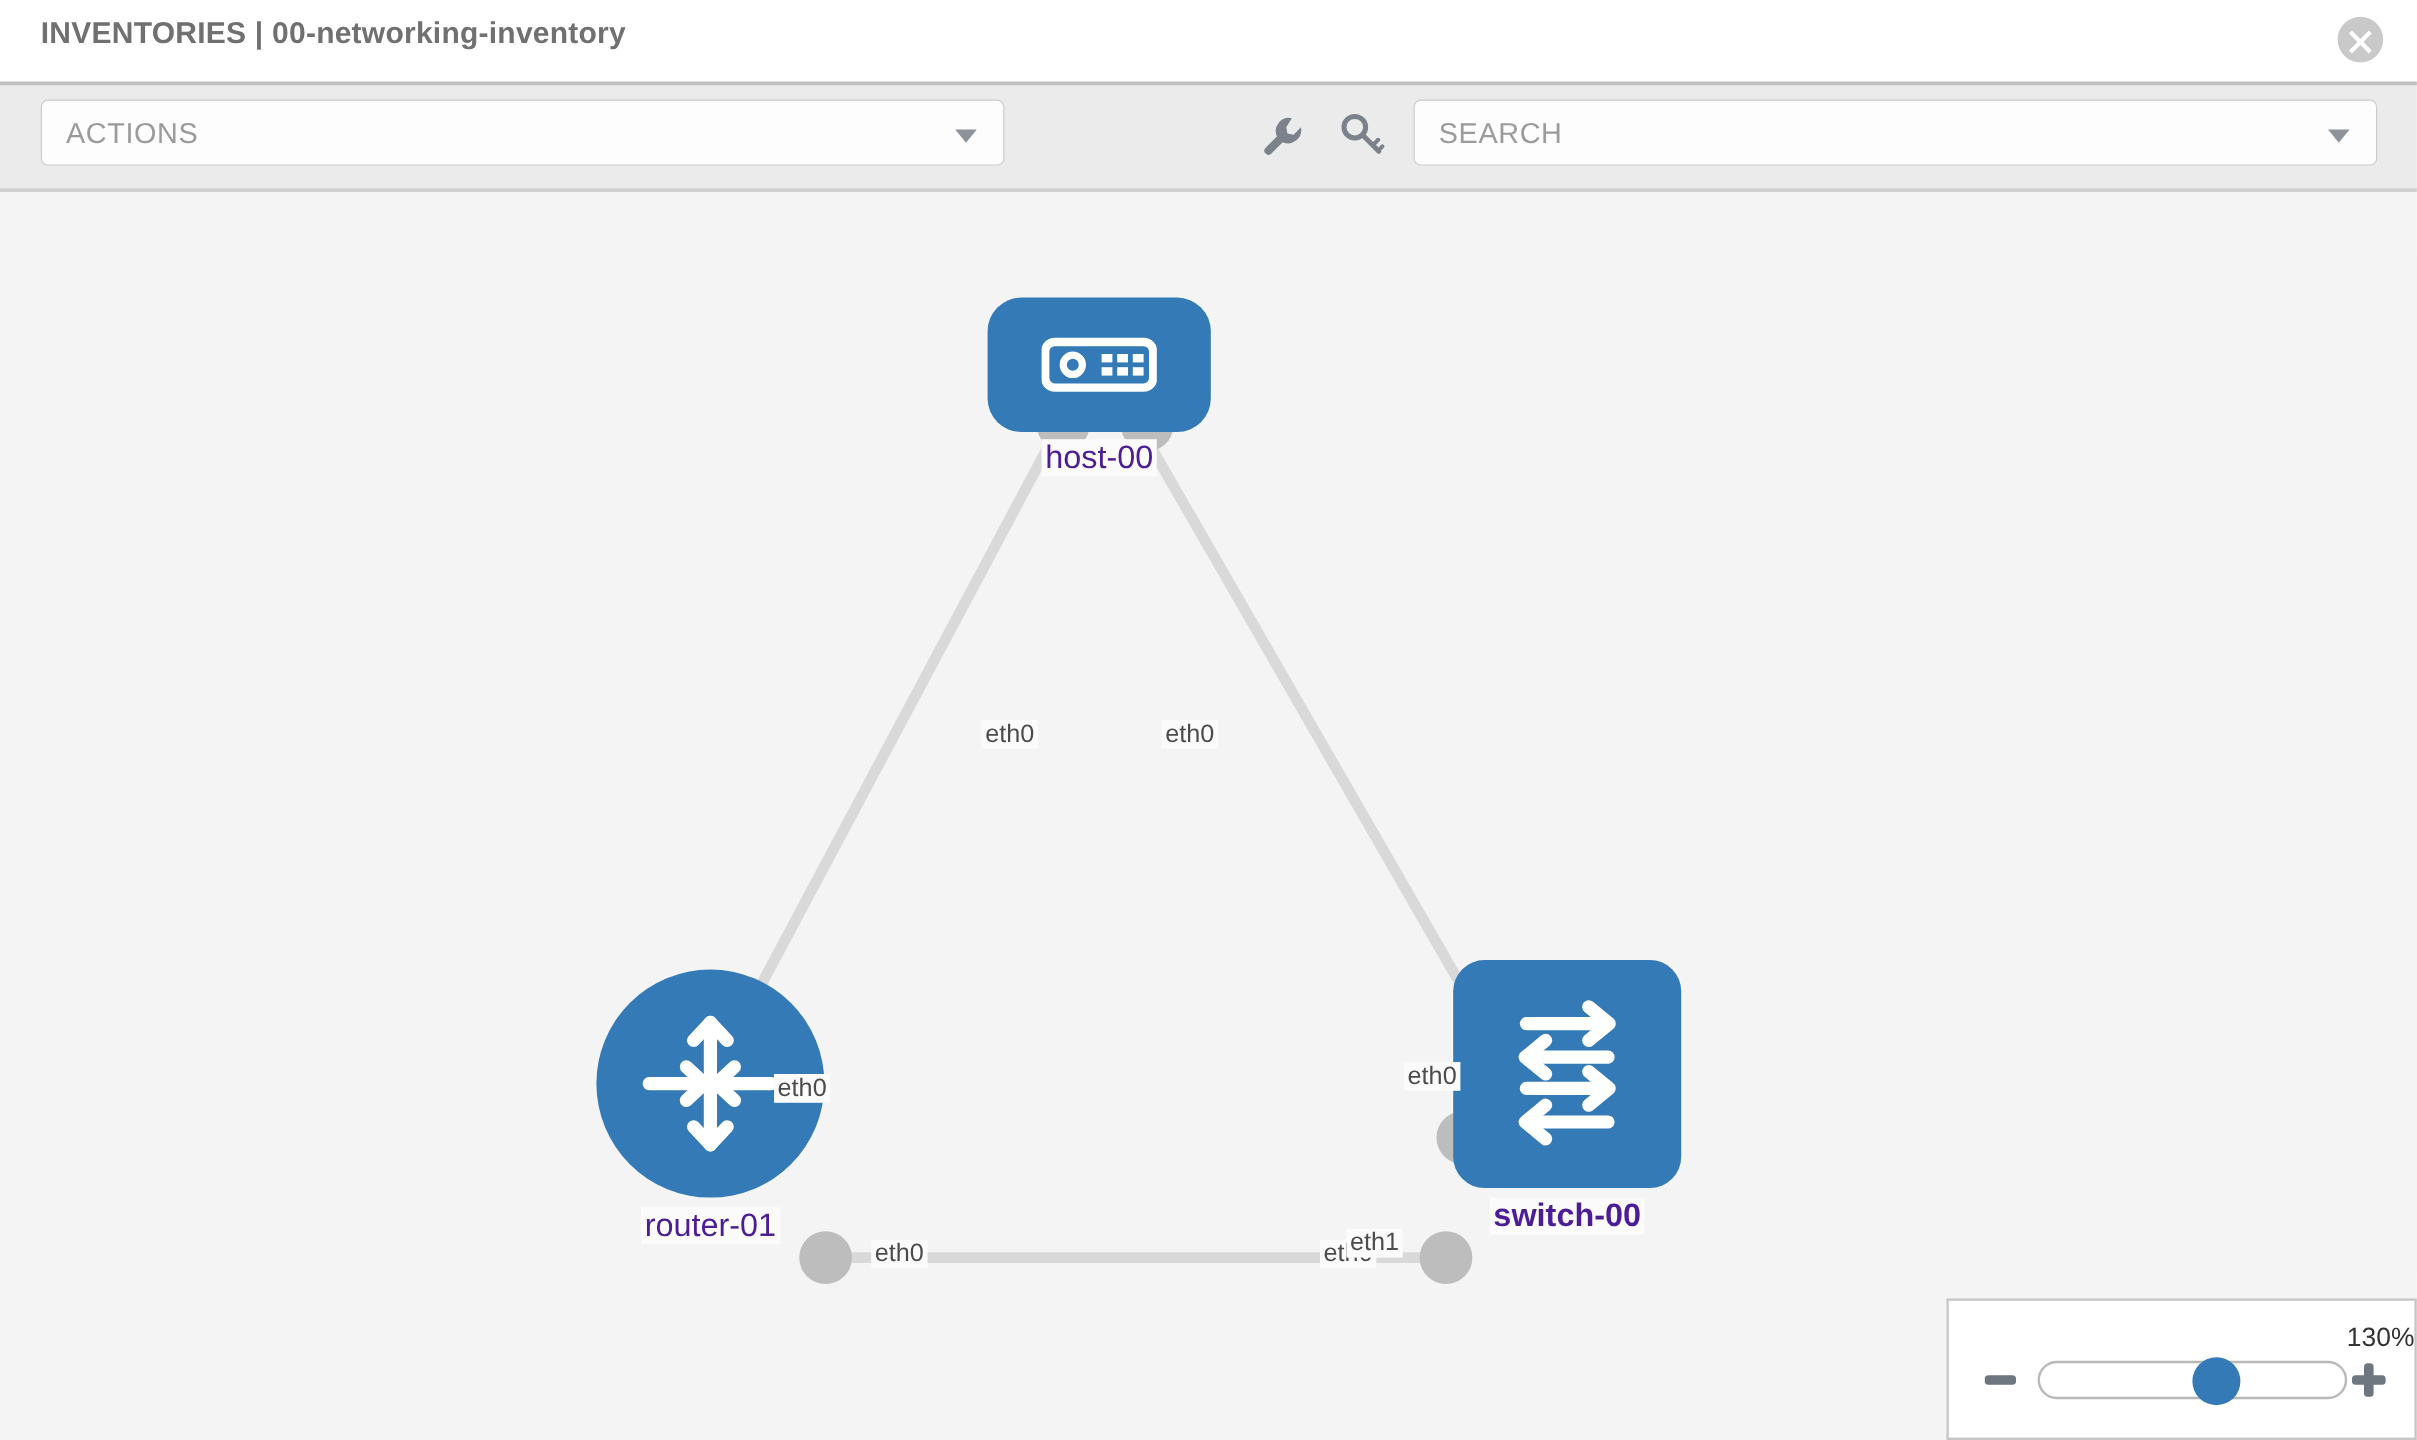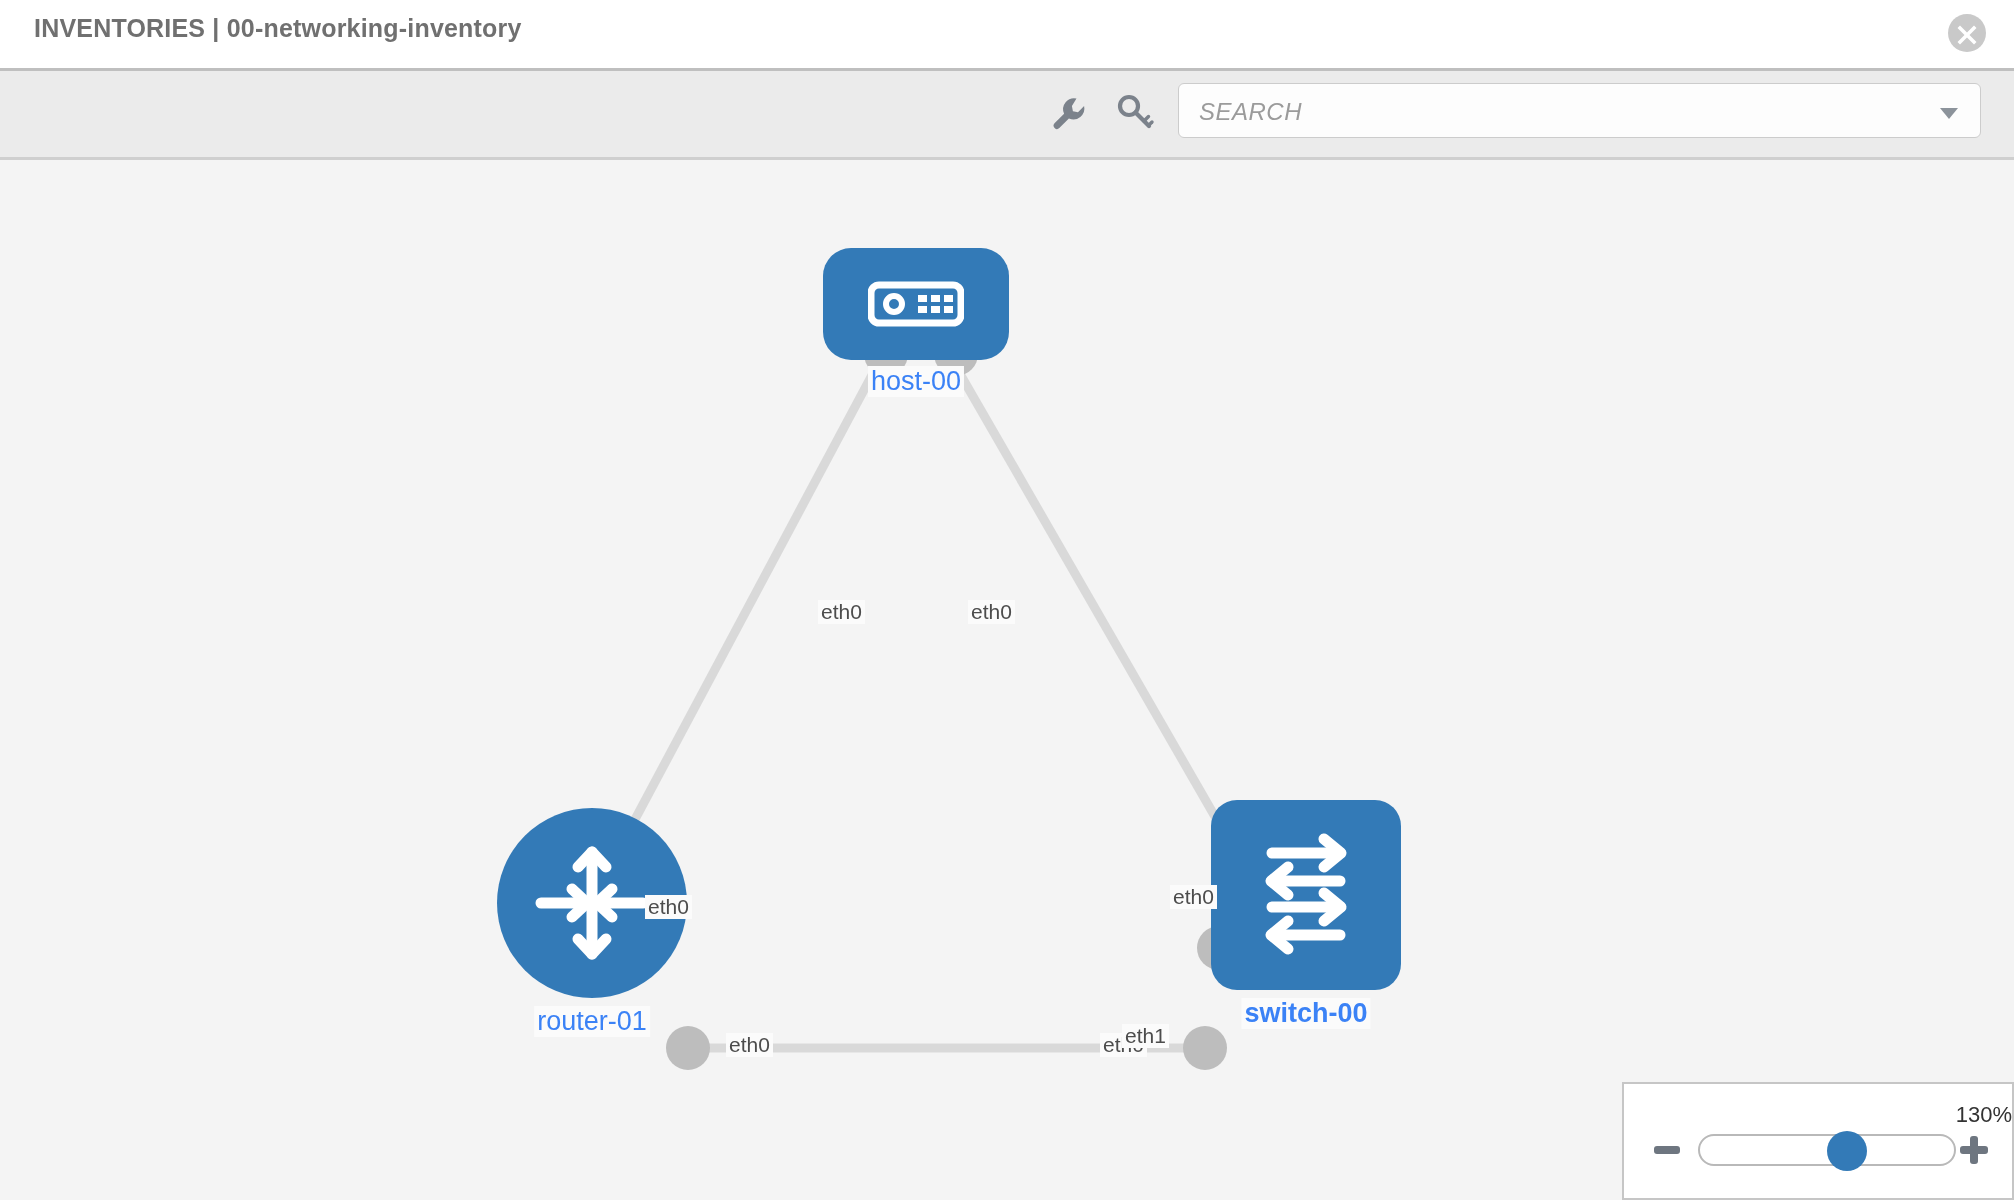"ACTIONS" div { html: none -> <div> <span>ACTIONS</span> <span></span> </div> }
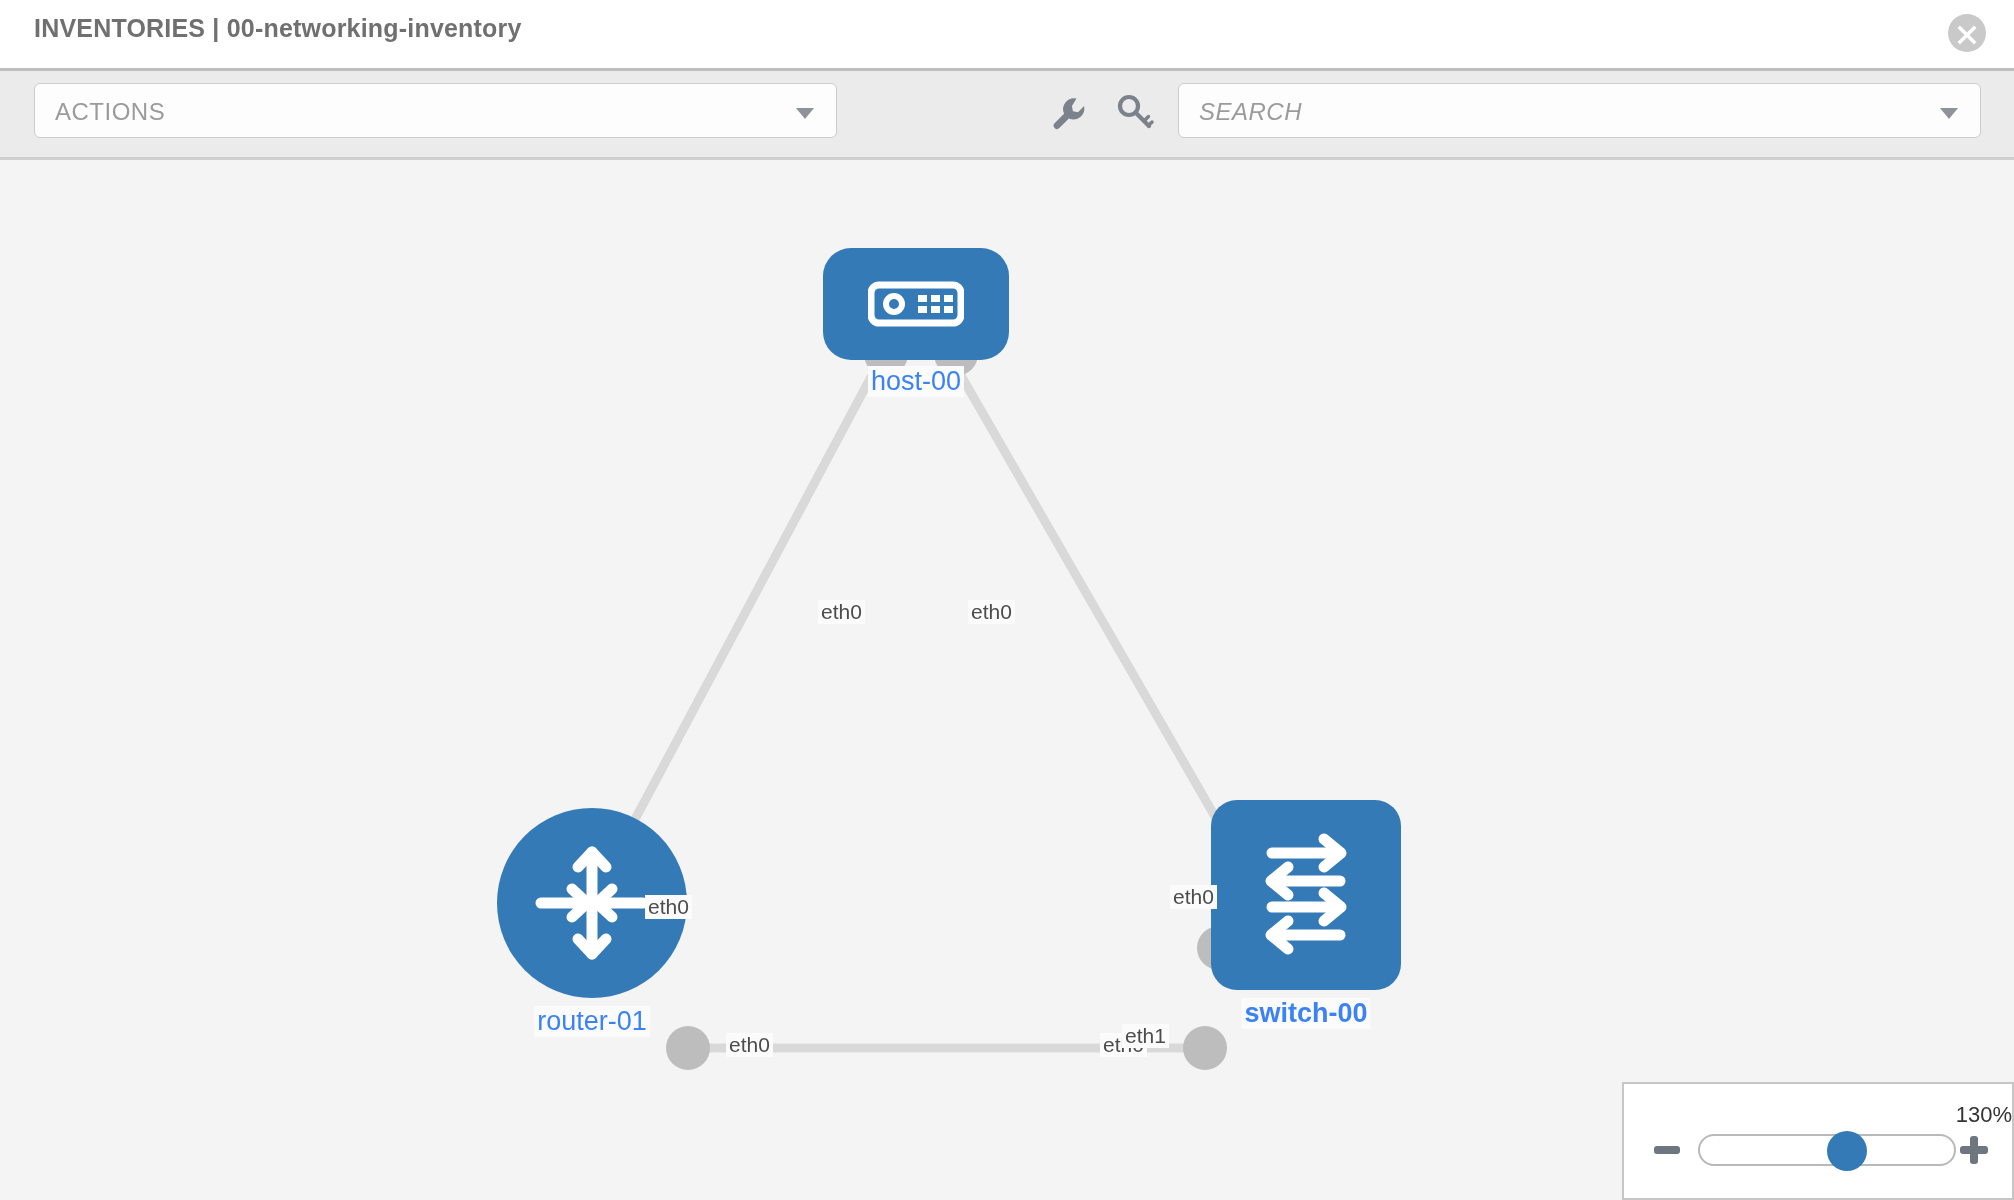"SEARCH" #search-box { font-style: italic -> none }
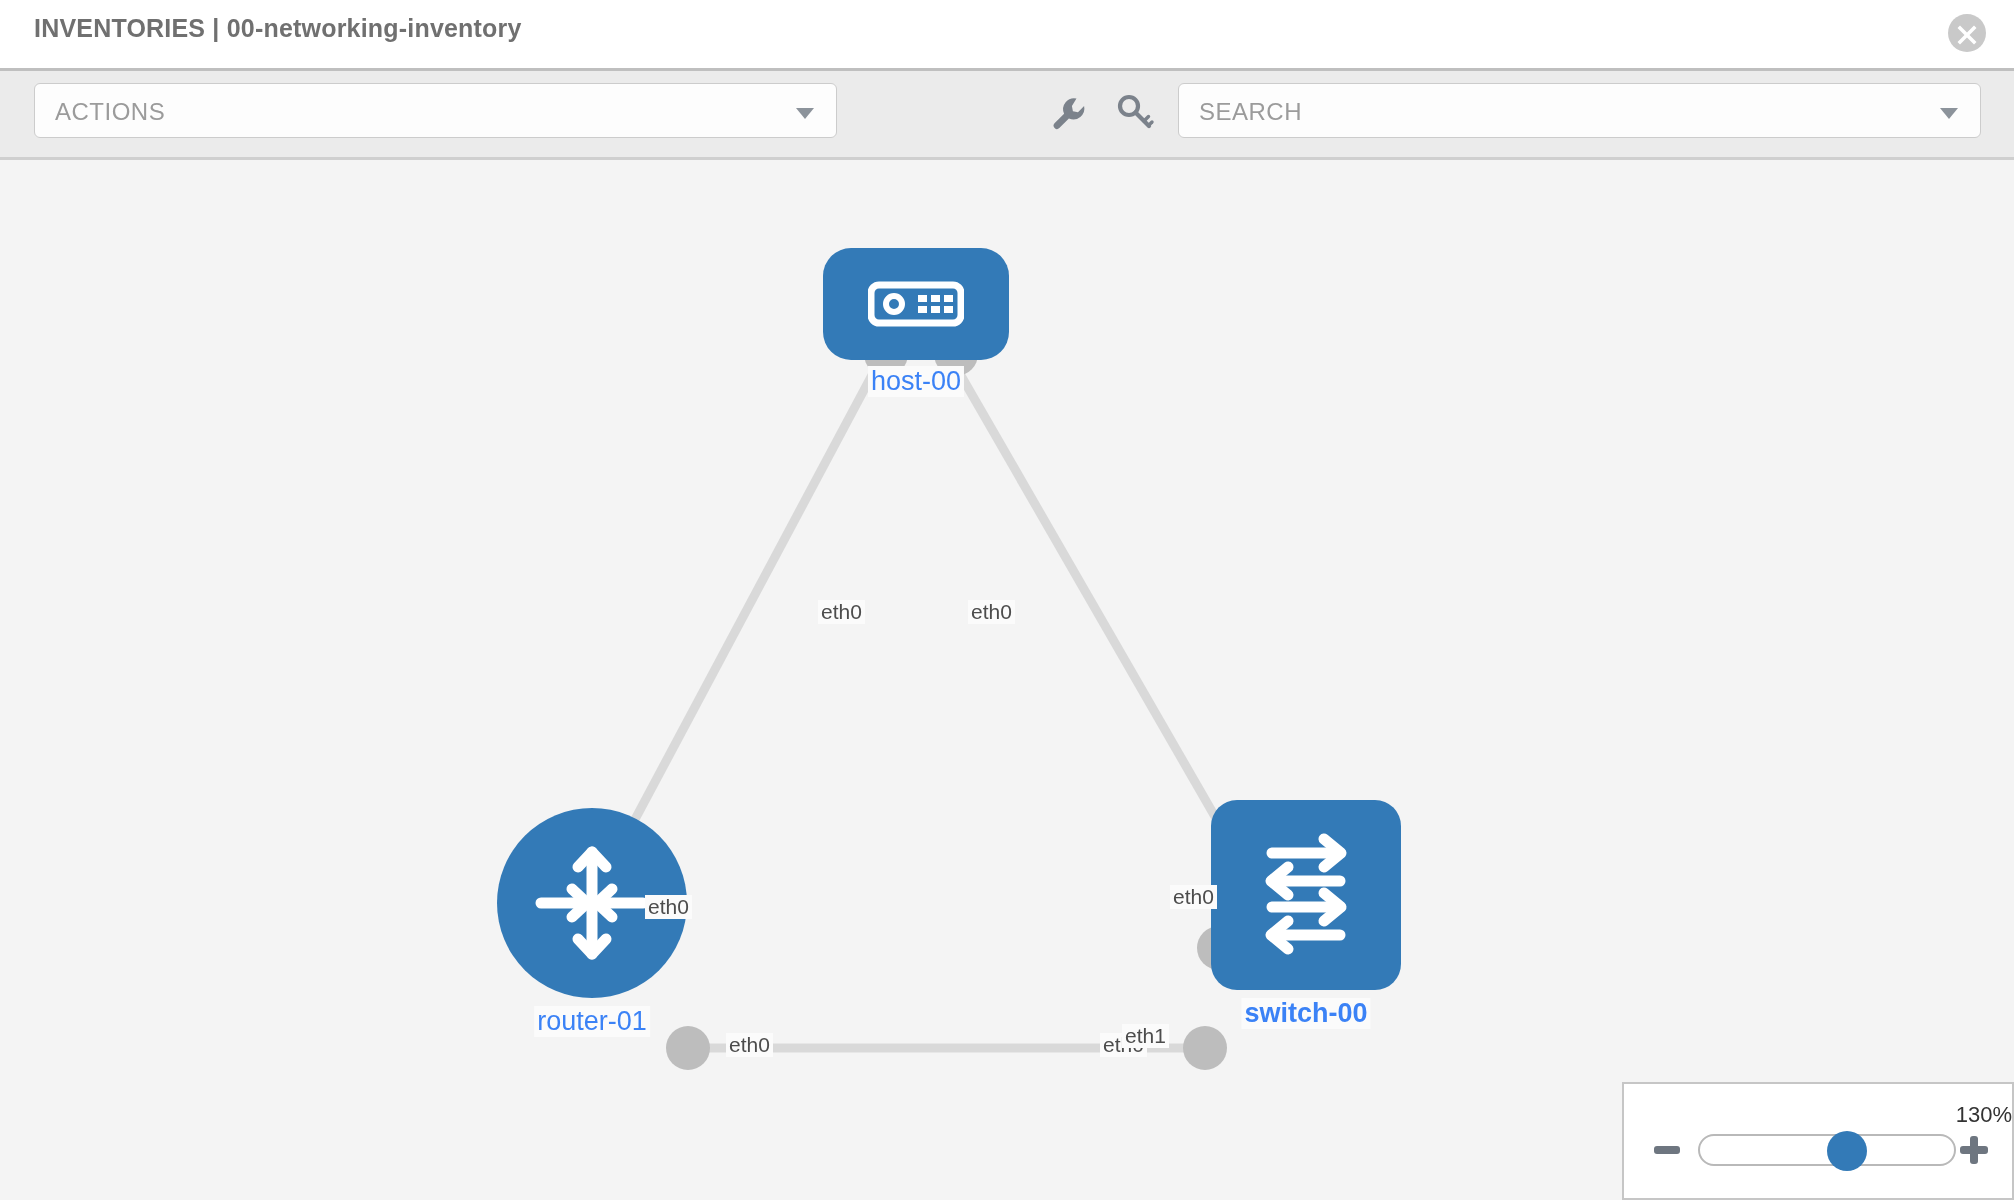"host-00" .node-label { color: #3b82f6 -> #4c1d95 }
